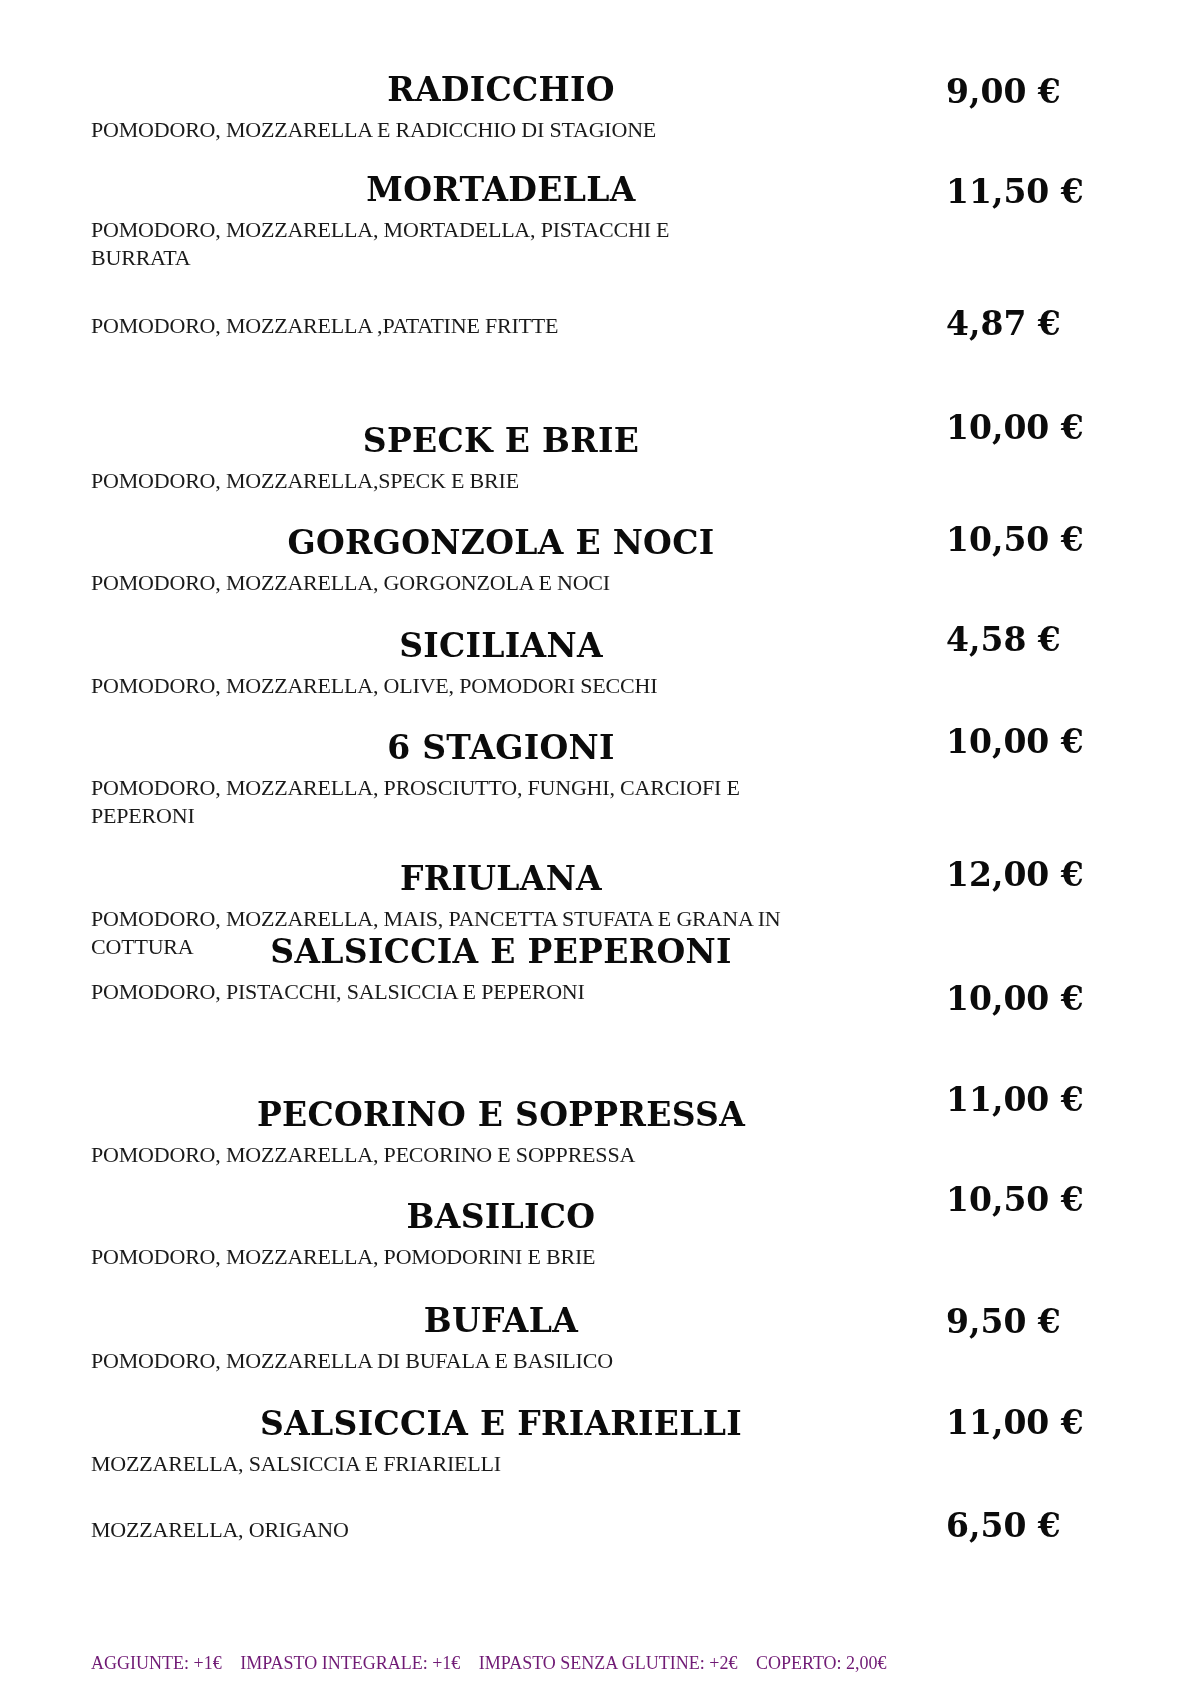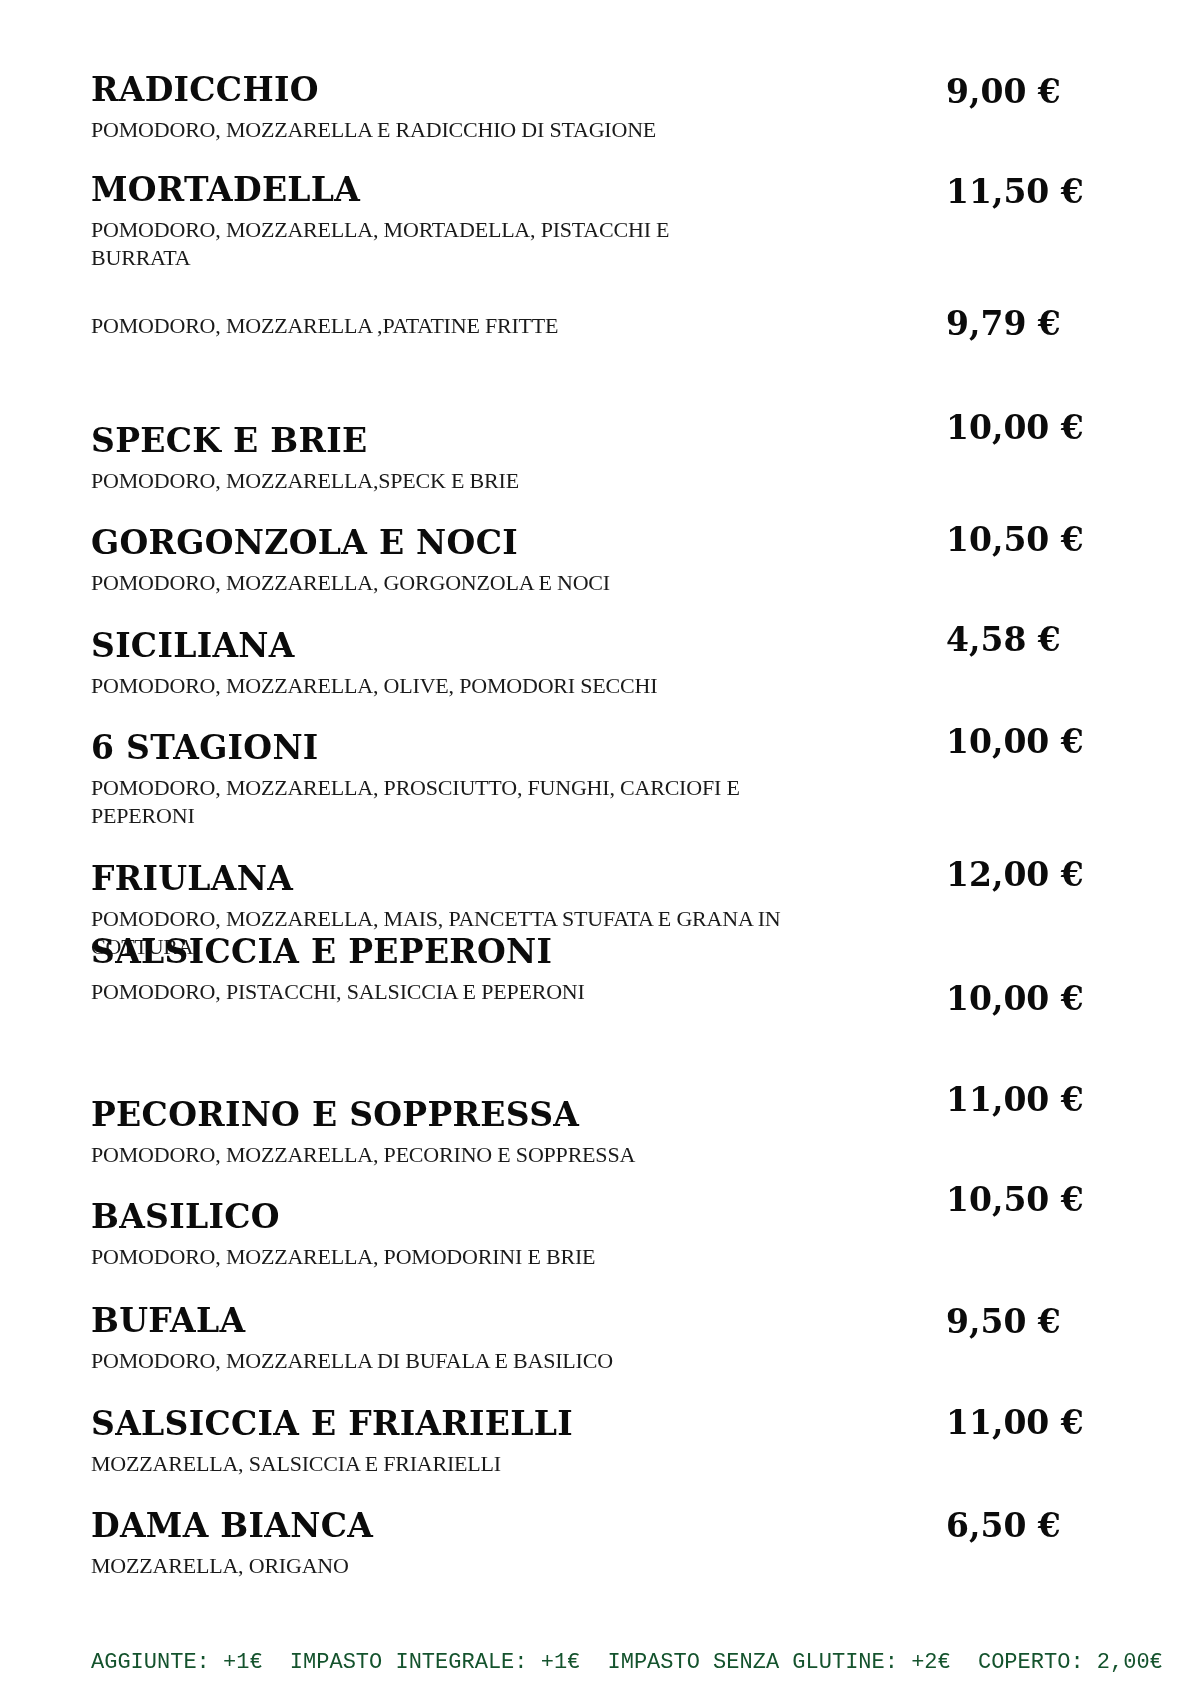"RADICCHIO" .name { text-align: none -> center }
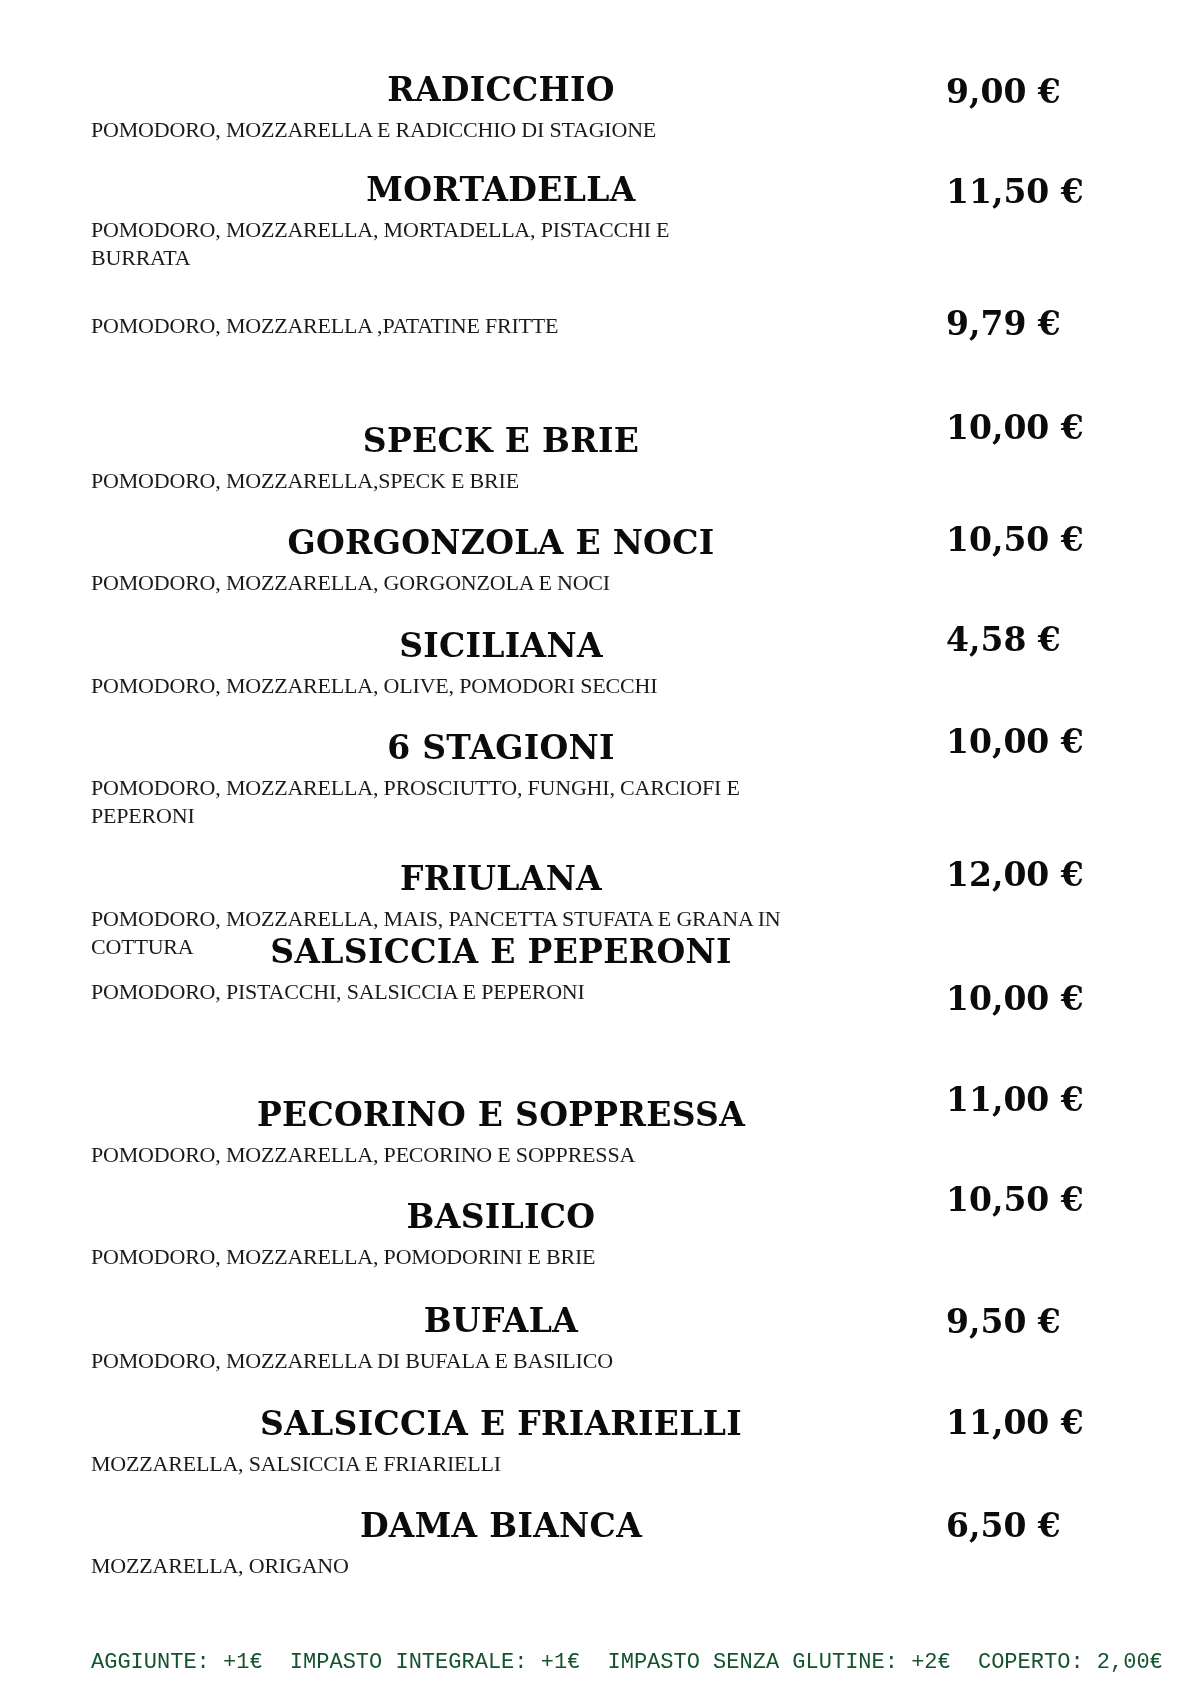"9,79 €" div.price { text: 9,79 -> 4,87 }
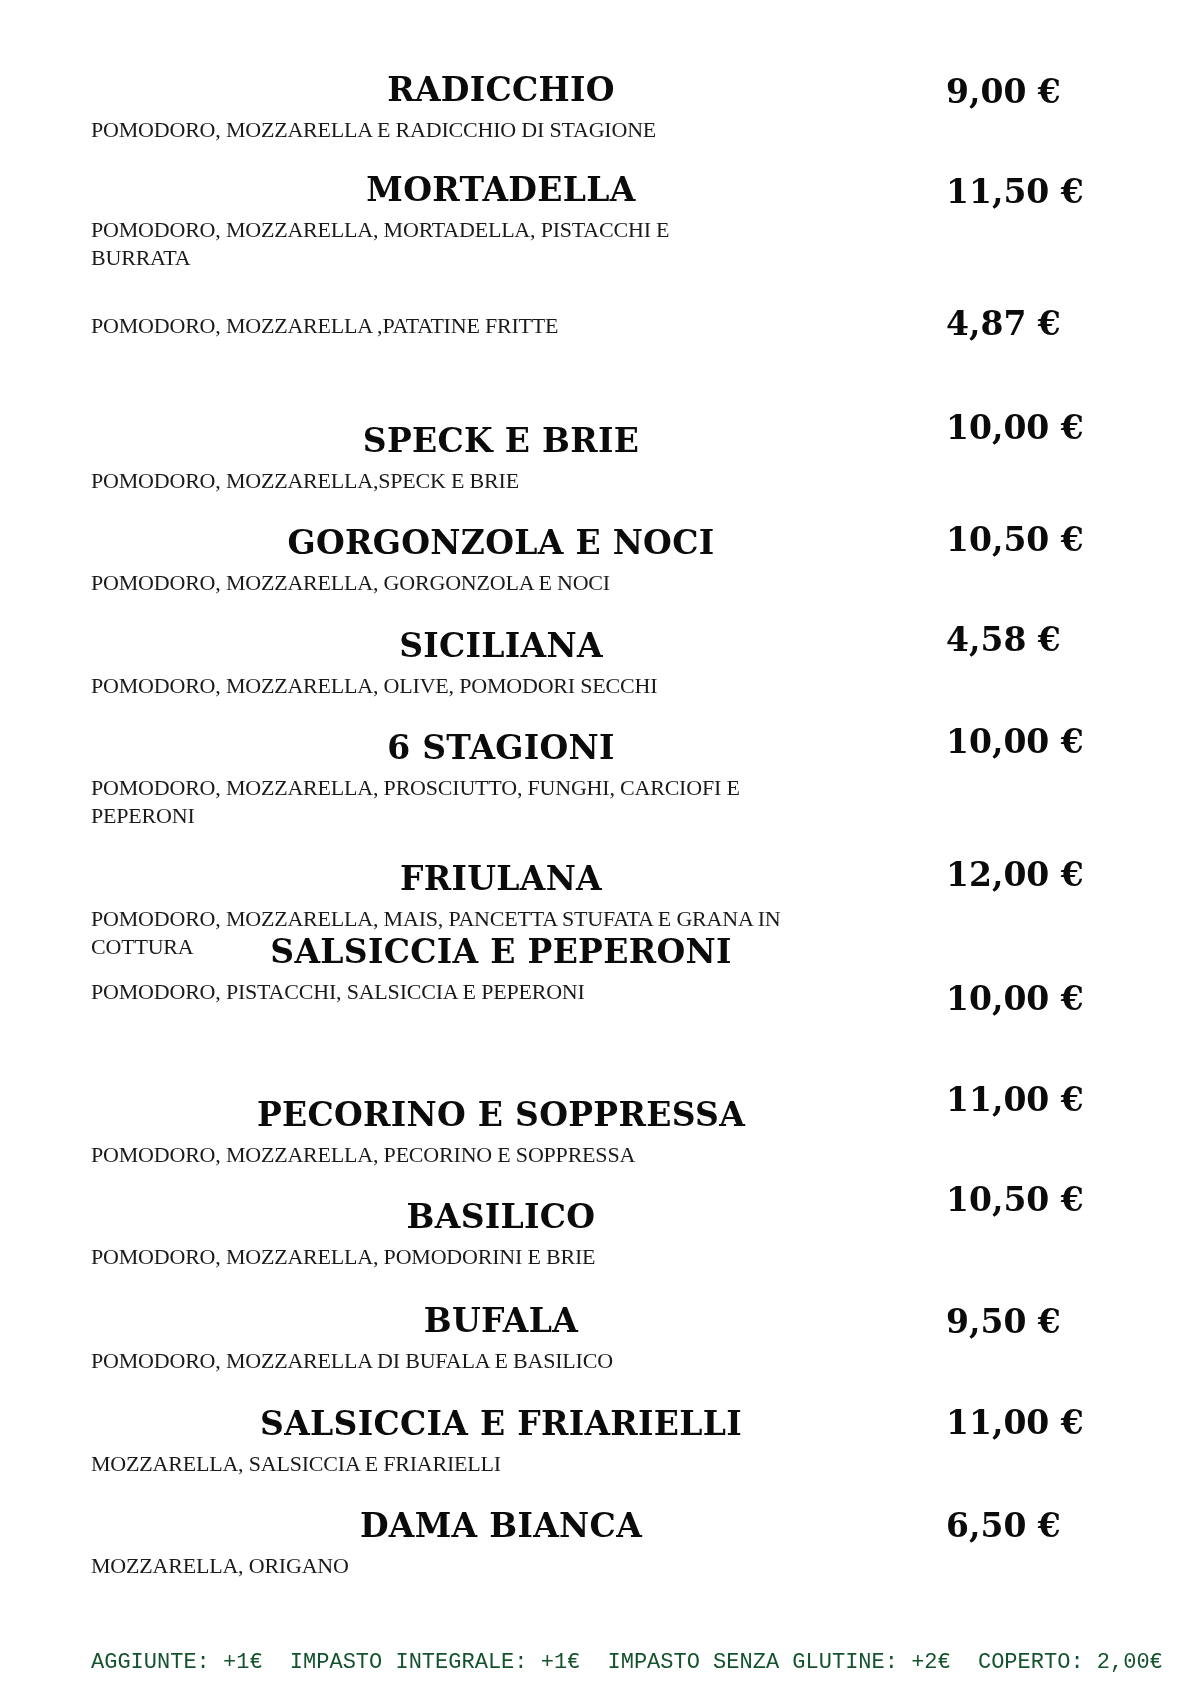"DAMA BIANCA" div.name { html: <div>DAMA BIANCA</div> -> none }
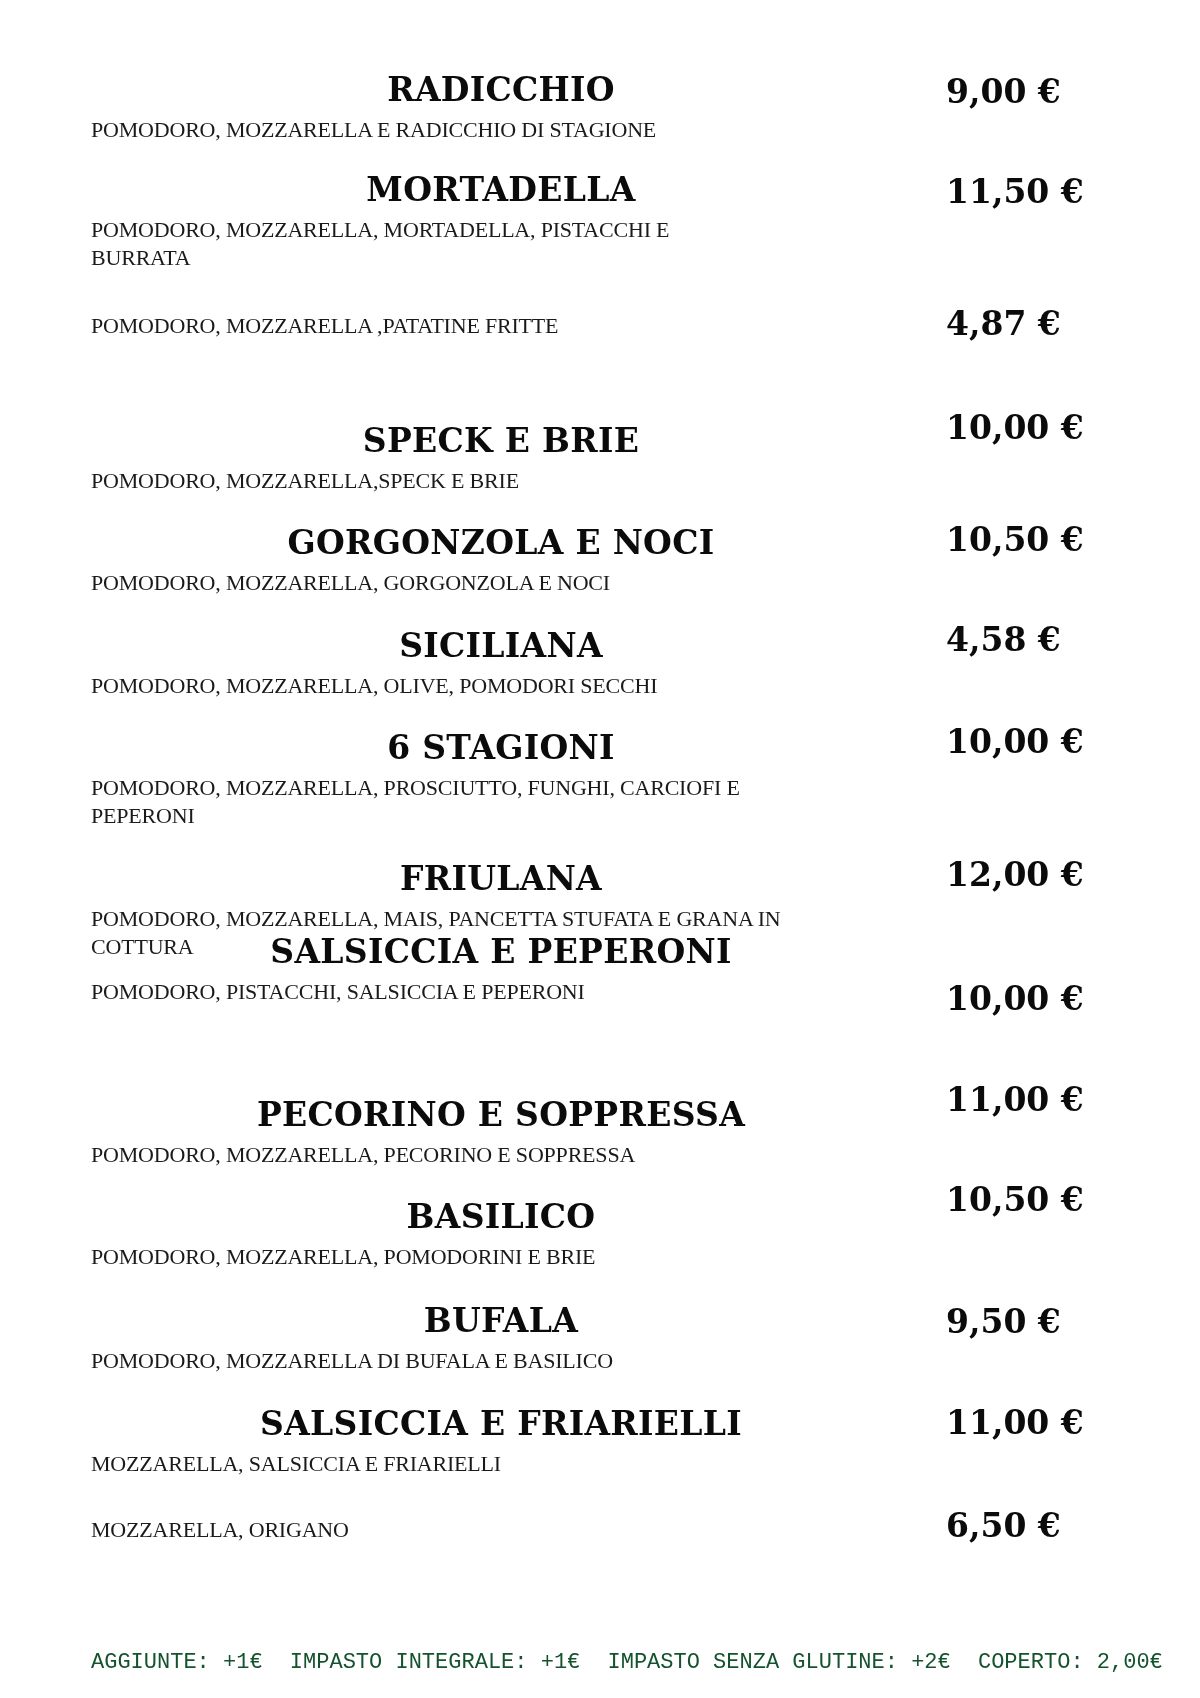"AGGIUNTE: +1€ IMPASTO INTEGRALE: +1€" .footer { color: #14532d -> #701a75; font-family: Liberation Mono, monospace -> Liberation Serif, serif; font-size: 22px -> 18px }
